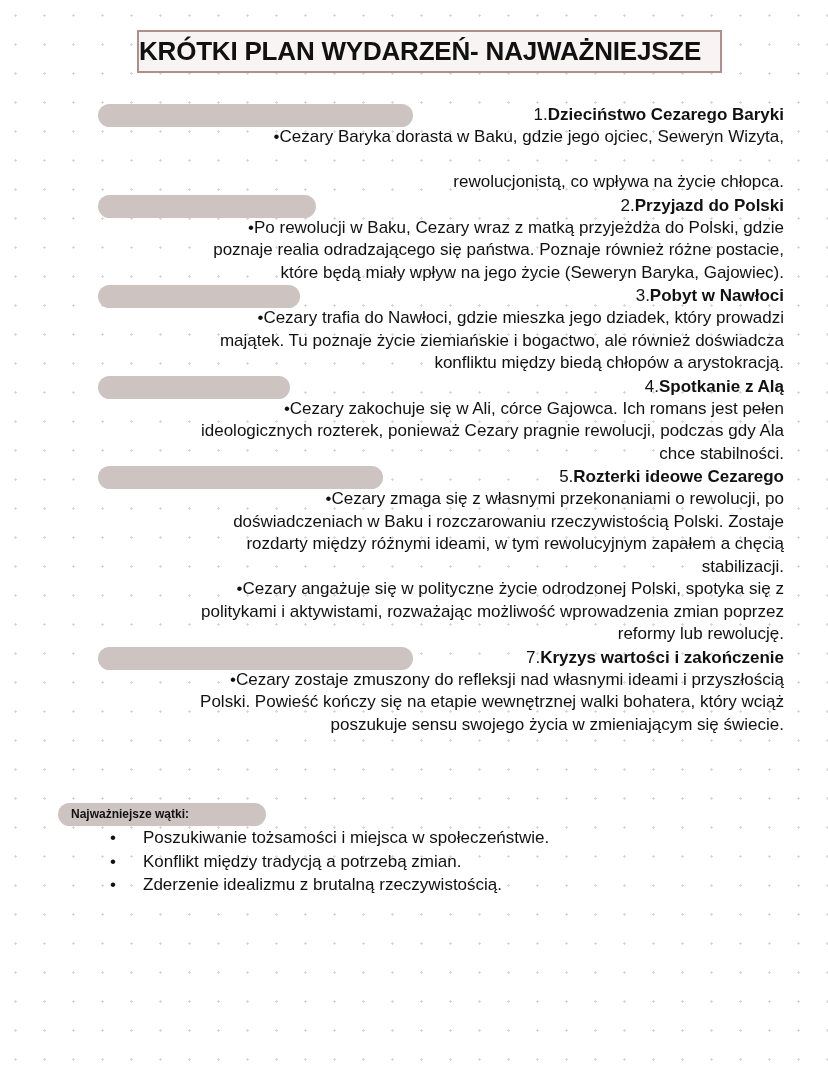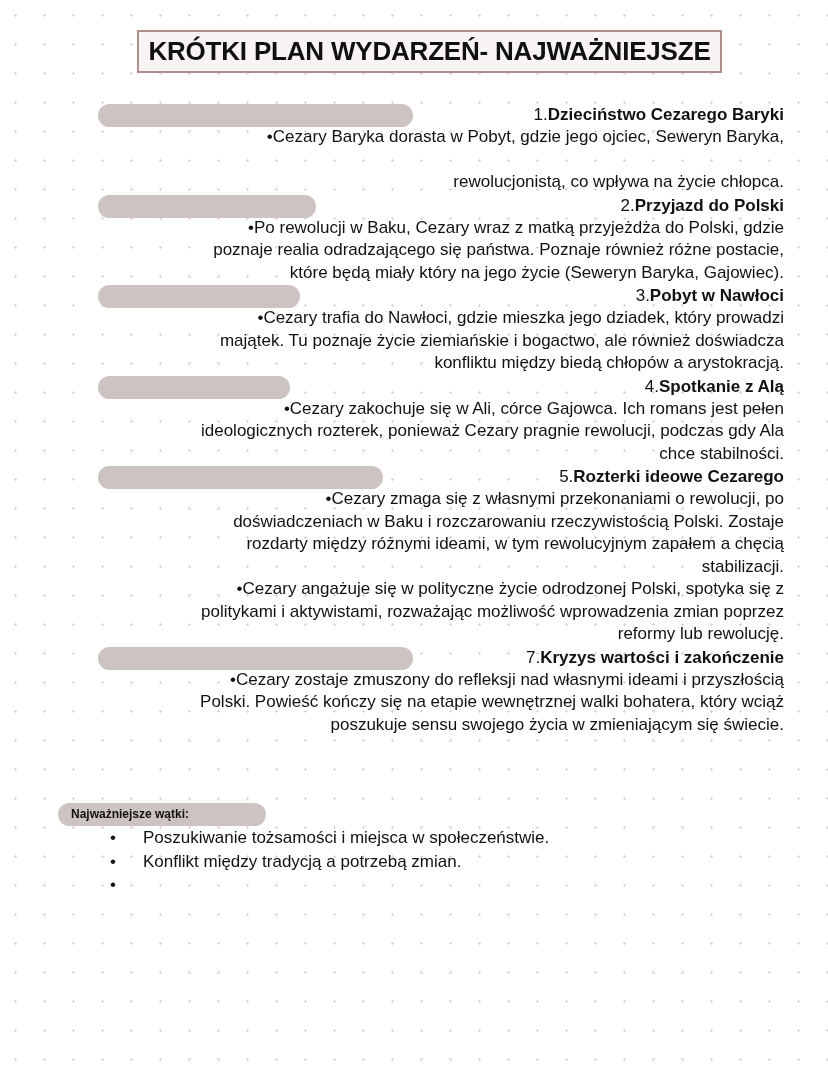"KRÓTKI PLAN WYDARZEŃ- NAJWAŻNIEJSZE" .title-box { justify-content: center -> flex-start }
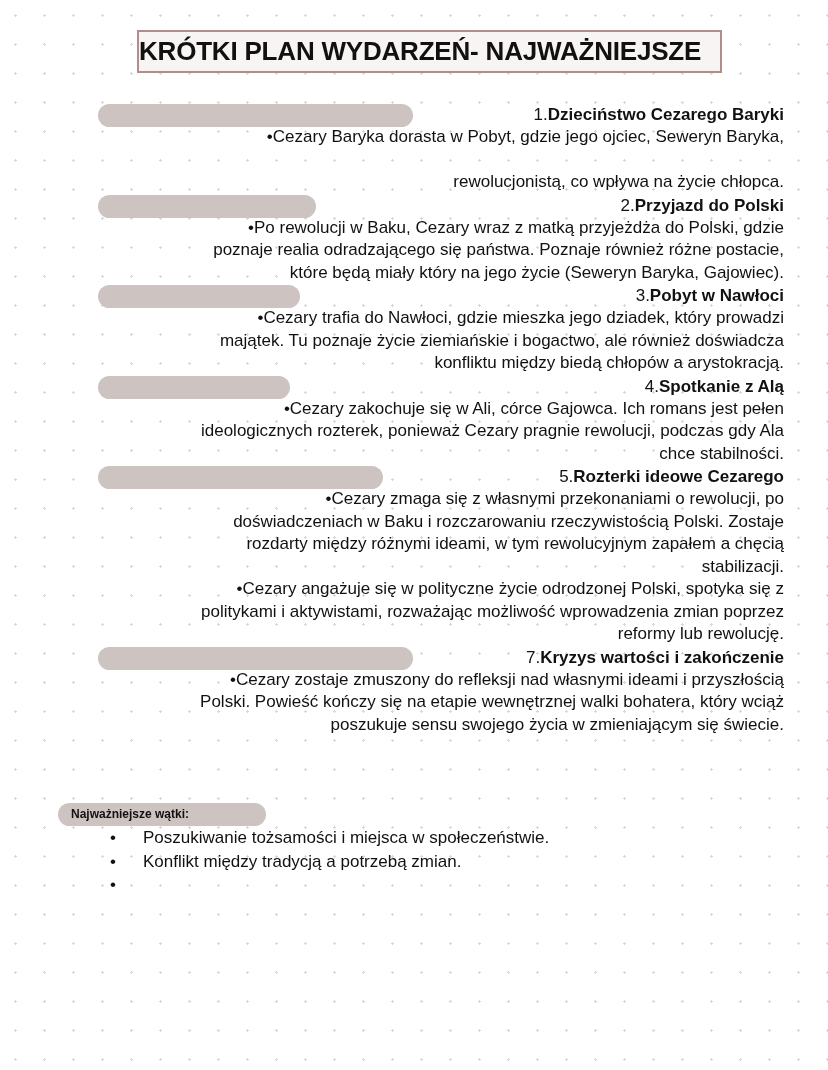"Cezary Baryka dorasta w Pobyt," span { text: Pobyt, gdzie jego ojciec, Seweryn Baryka -> Baku, gdzie jego ojciec, Seweryn Wizyta }
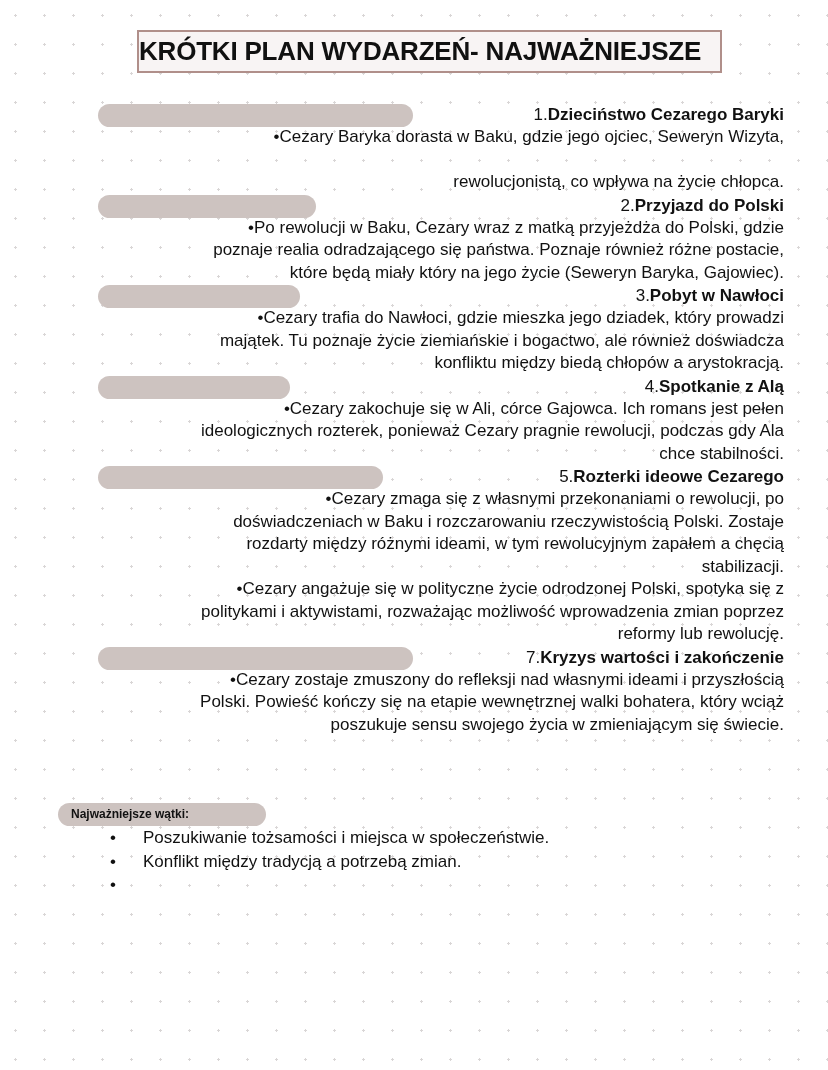"które będą miały który na" span { text: który -> wpływ }
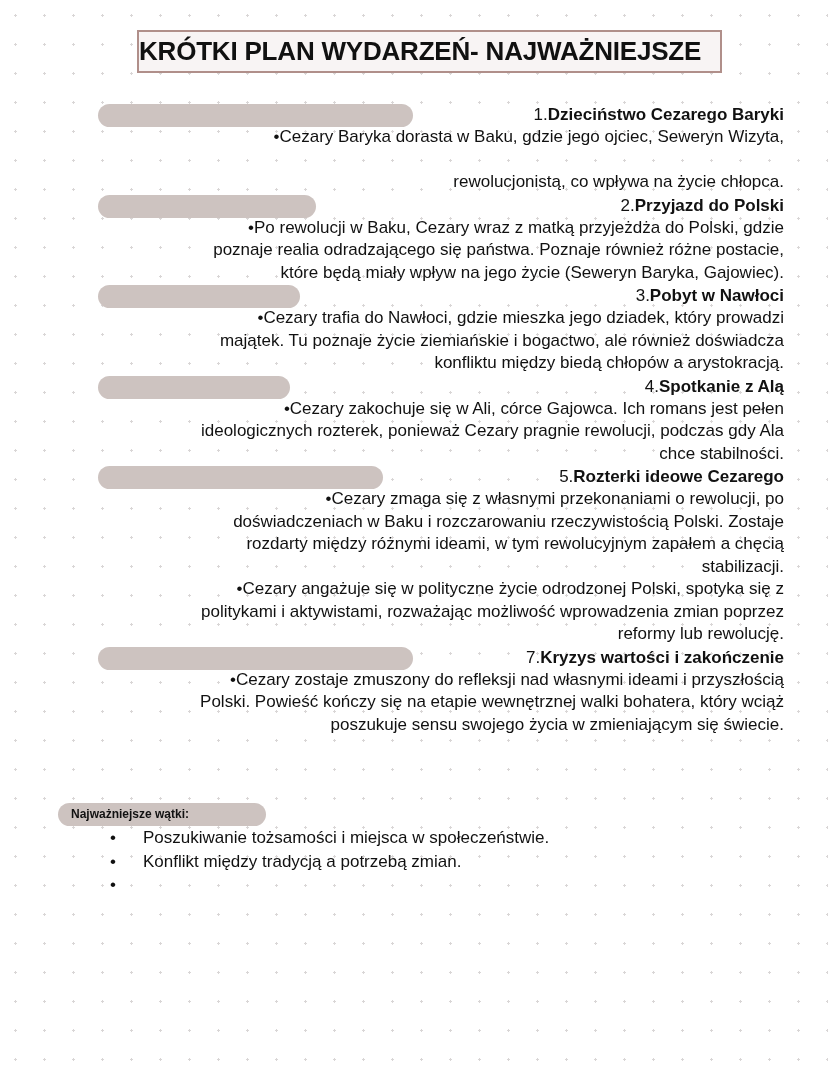"Zderzenie idealizmu z brutalną" span { html: none -> <span>Zderzenie idealizmu z brutalną rzeczywistością.</span> }
